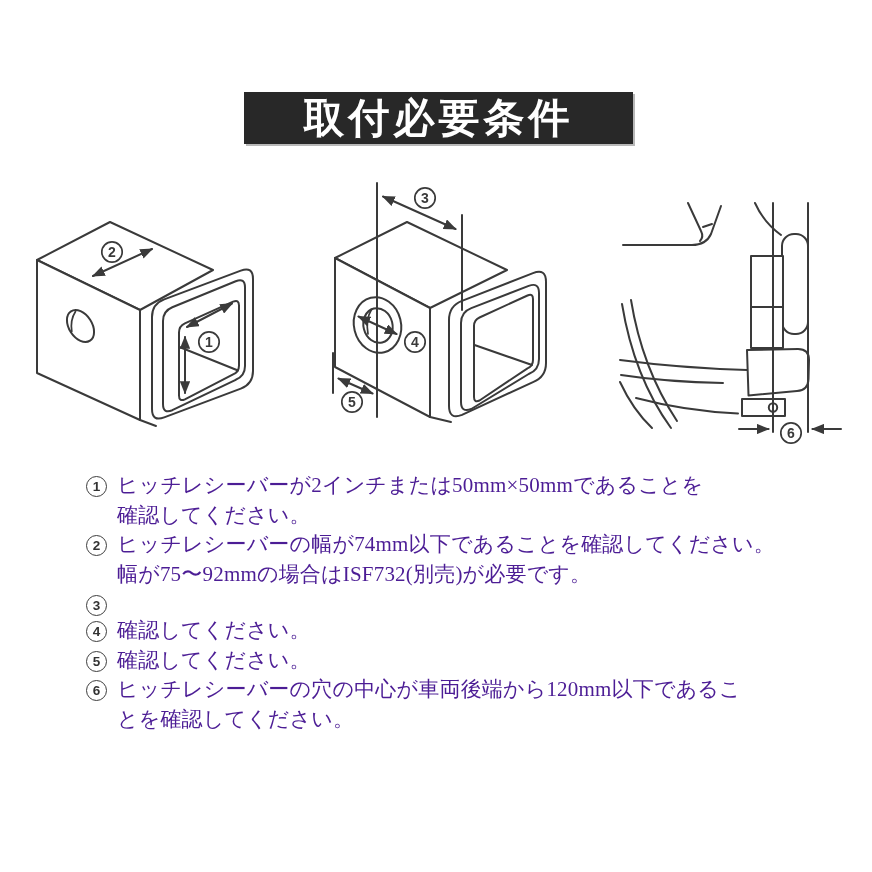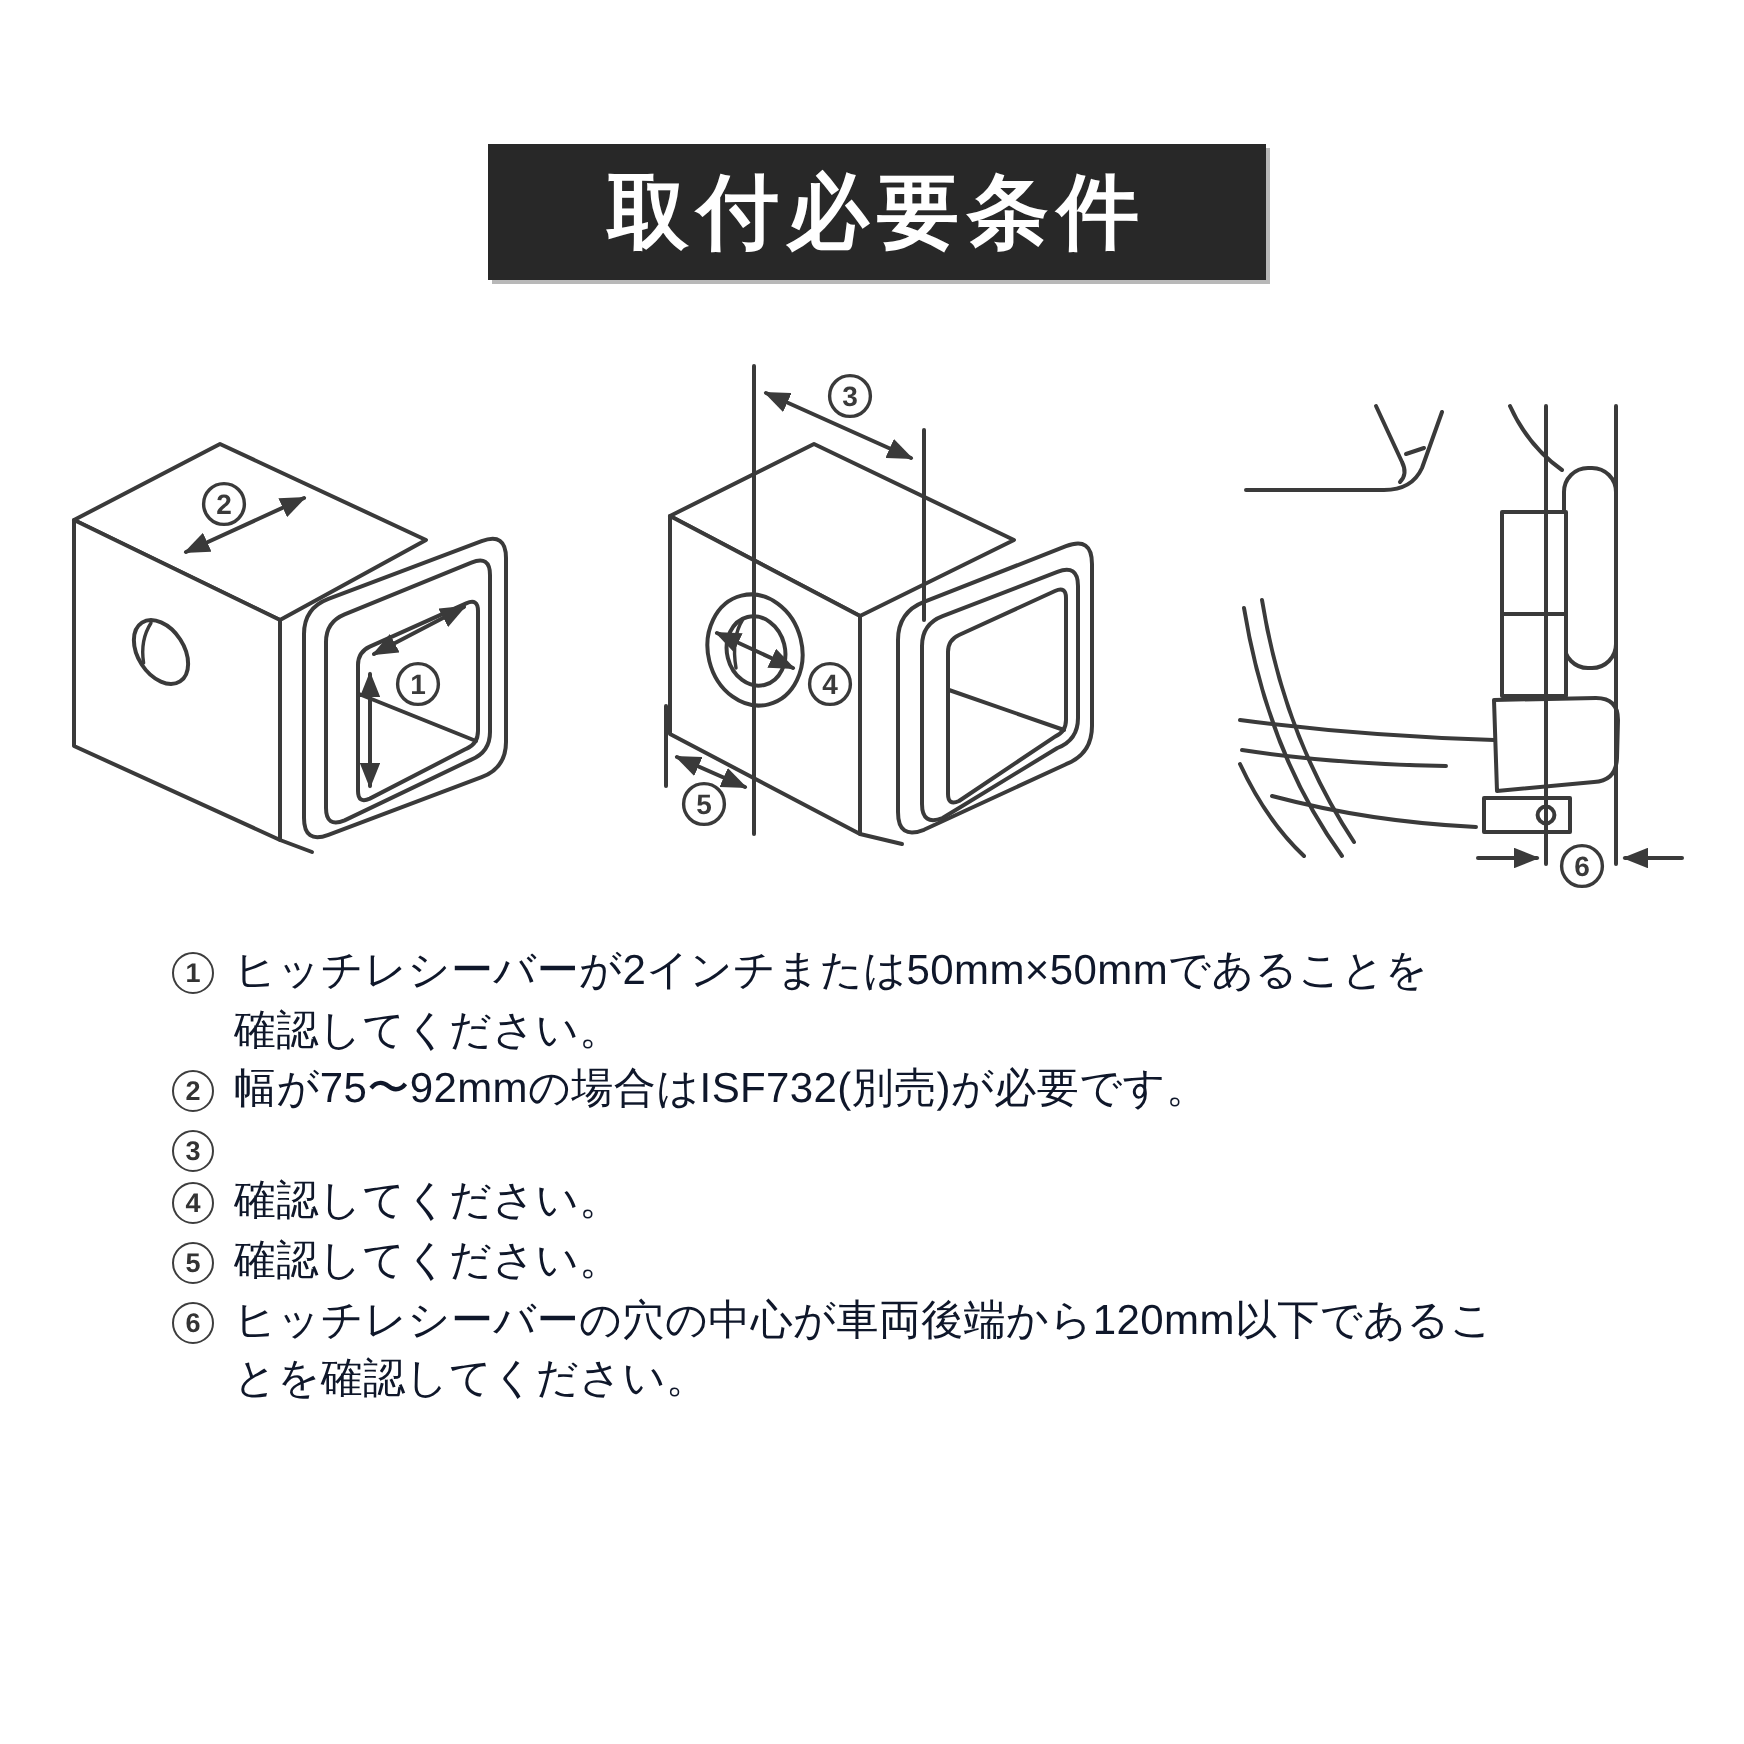"取付必要条件" .title-bar { height: 68px -> 52px; top: 72px -> 92px }
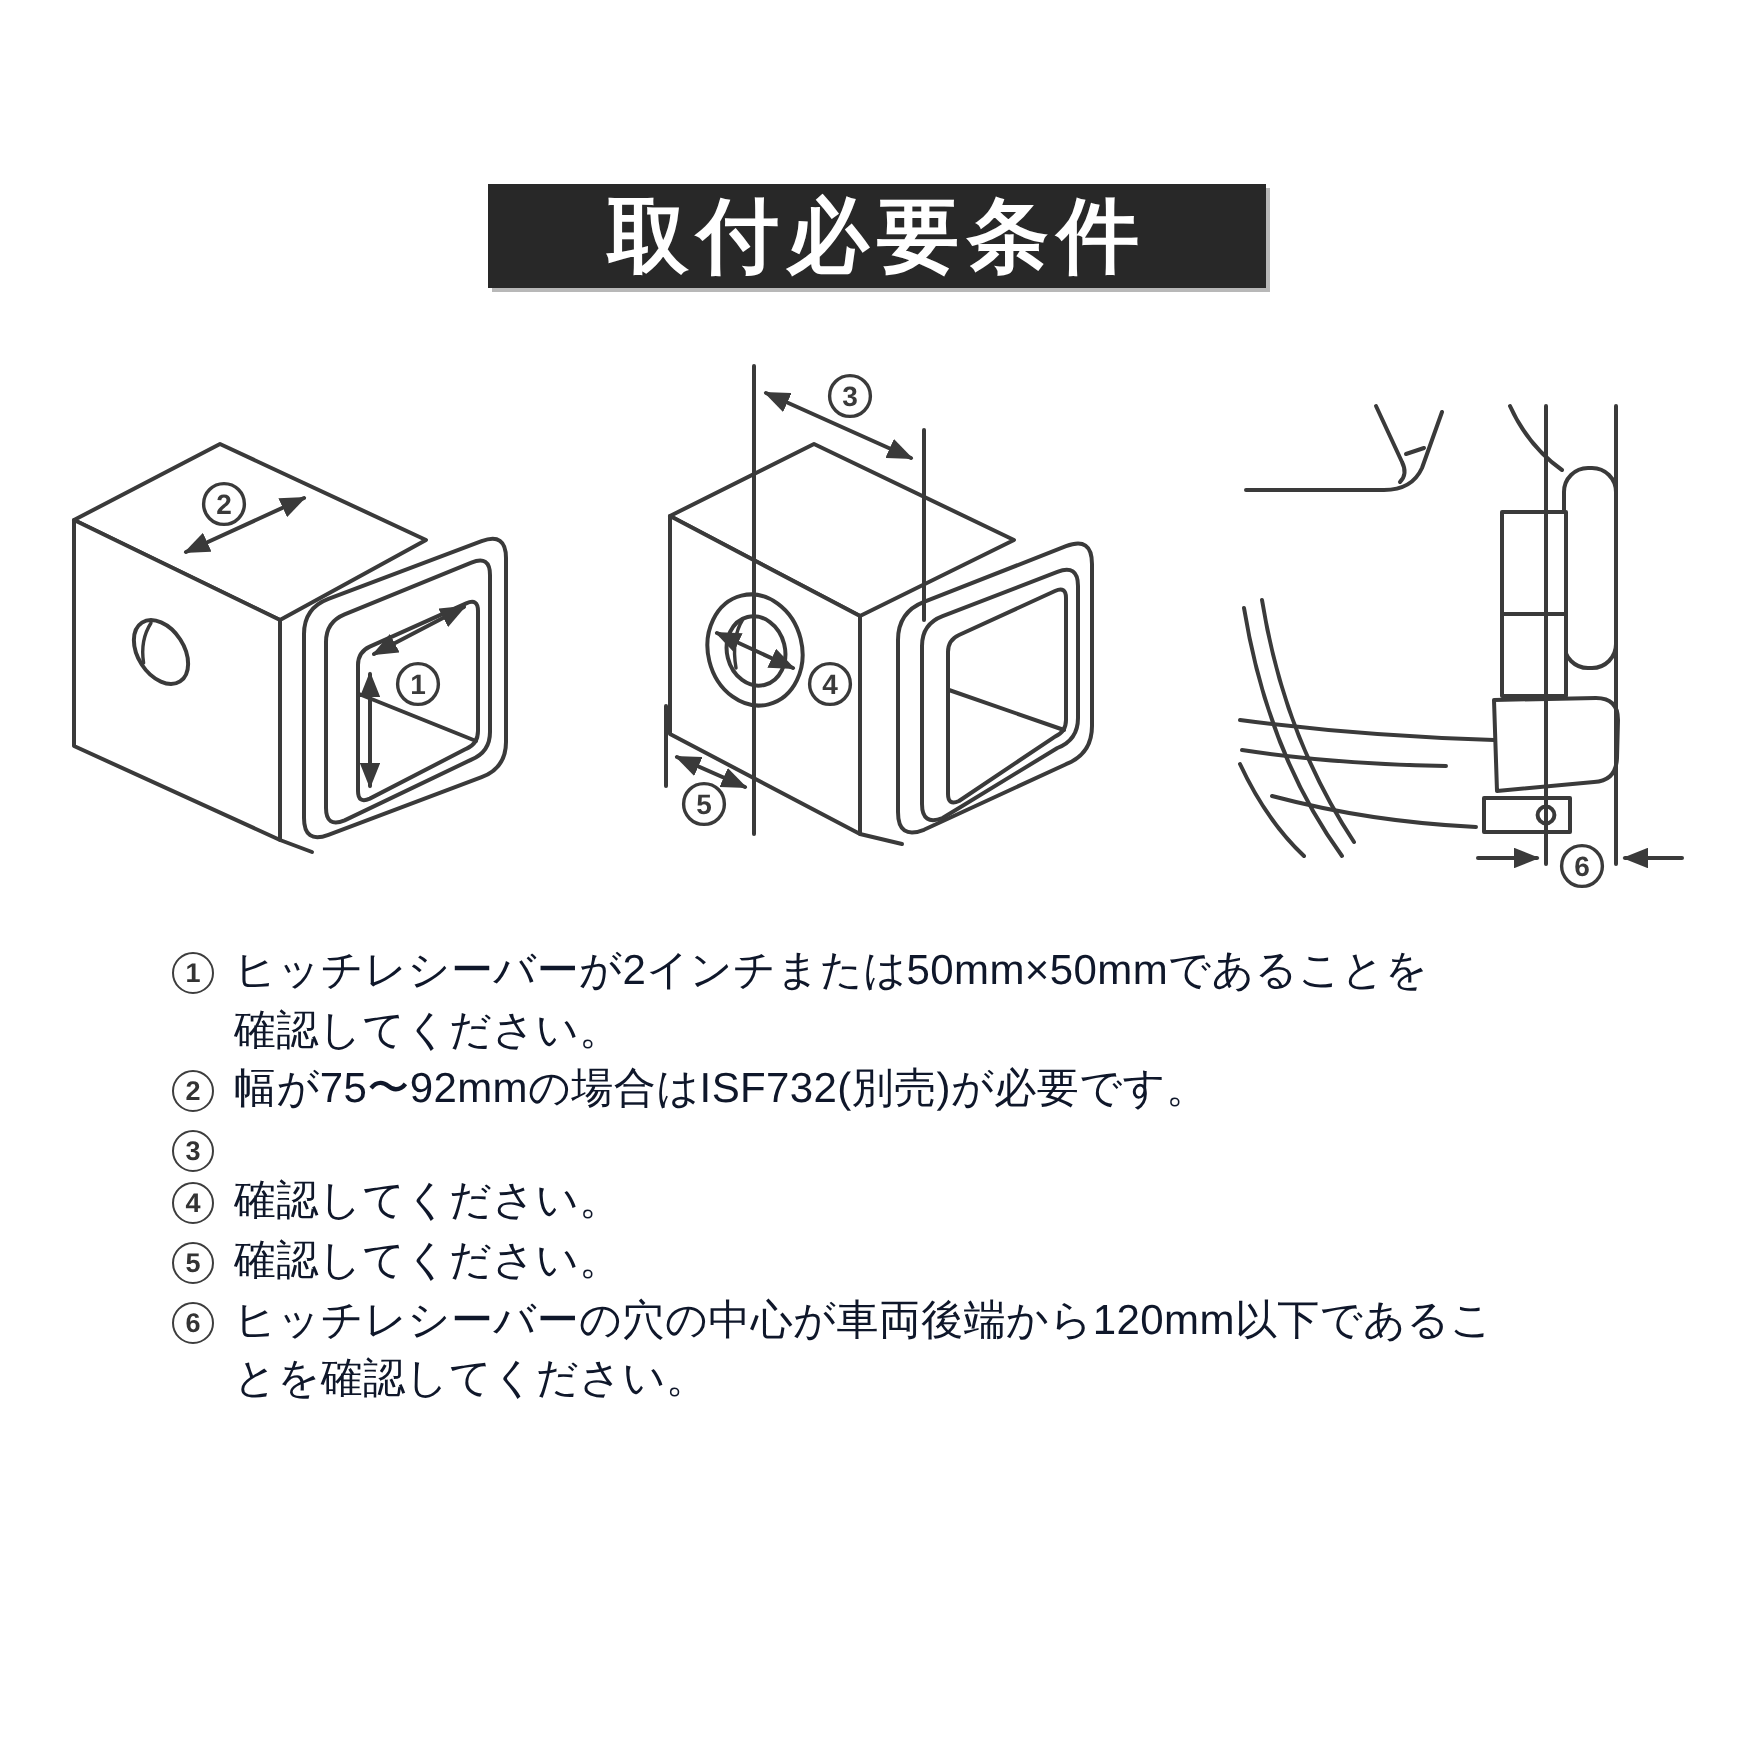"ヒッチレシーバーが2インチまたは50mm×50mmであることを" .req-lines { color: #0f172a -> #4c1d95; font-family: none -> Liberation Serif, serif }
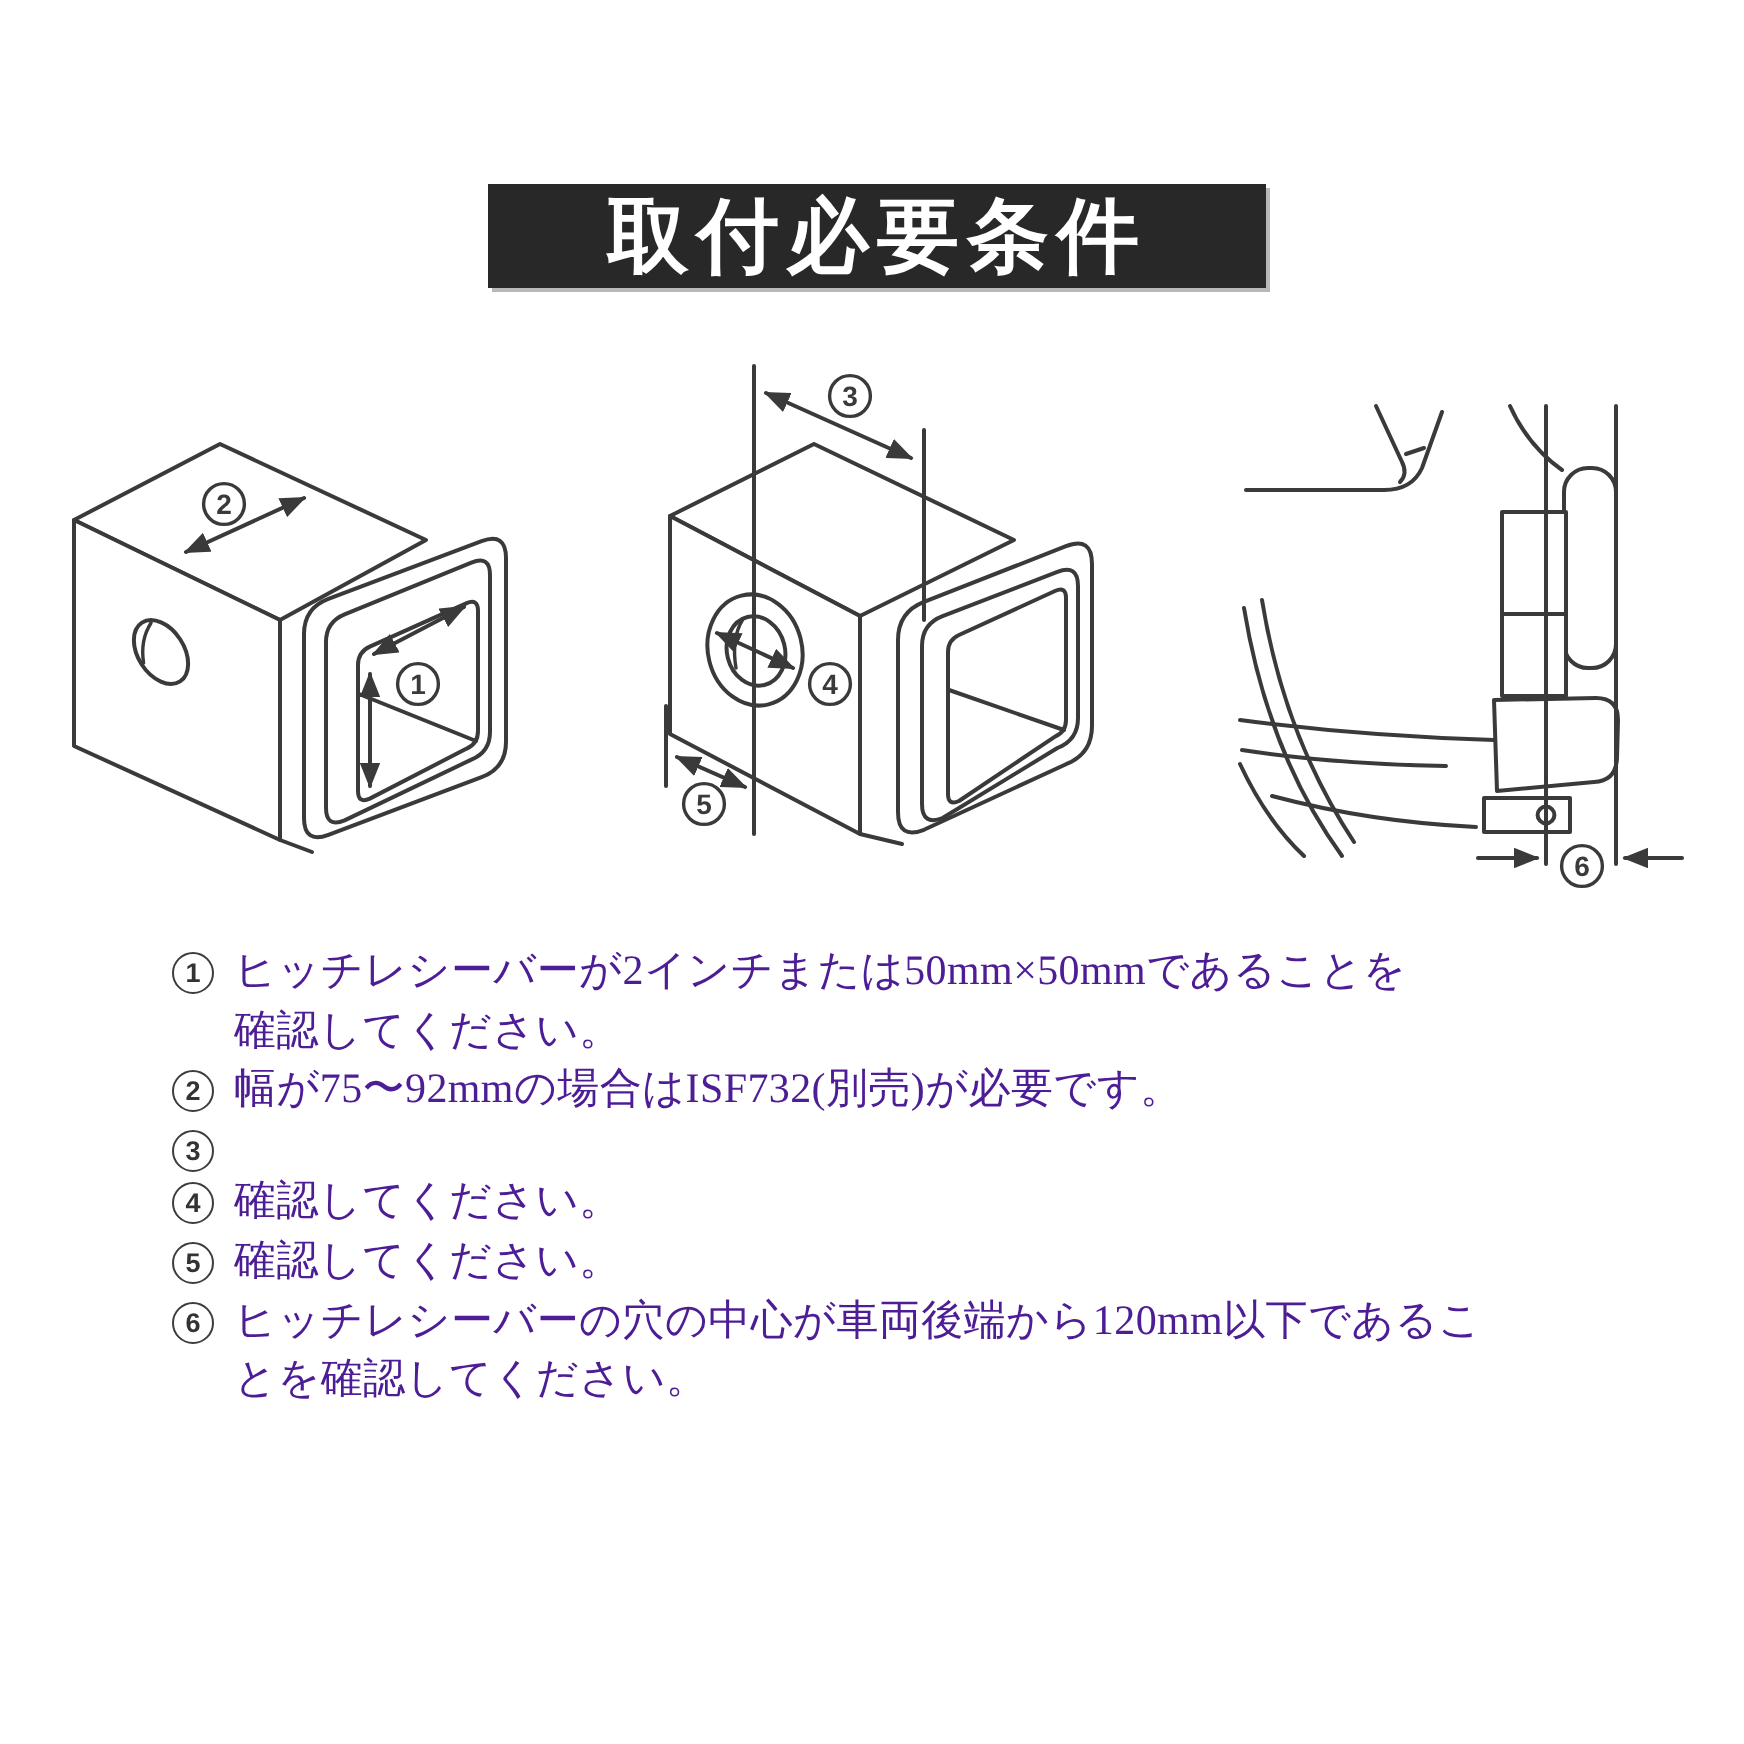"ヒッチレシーバーの幅が74mm以下であることを確認してください。" div { html: none -> <div>ヒッチレシーバーの幅が74mm以下であることを確認してください。</div> }
